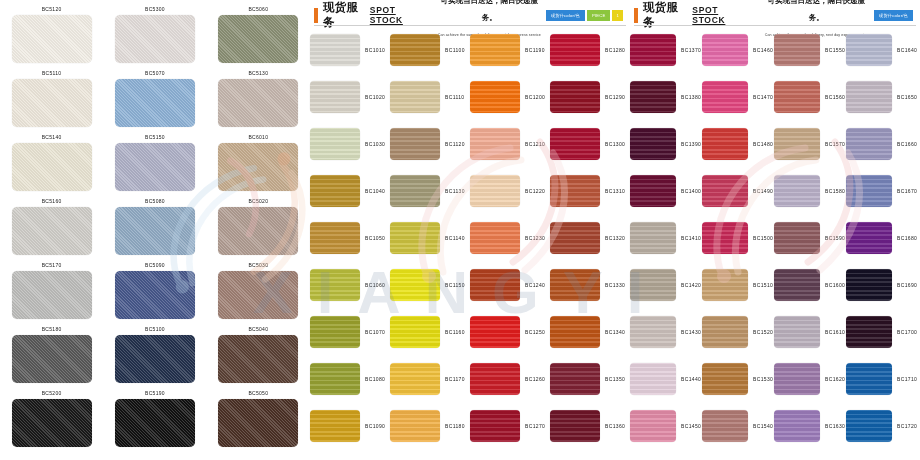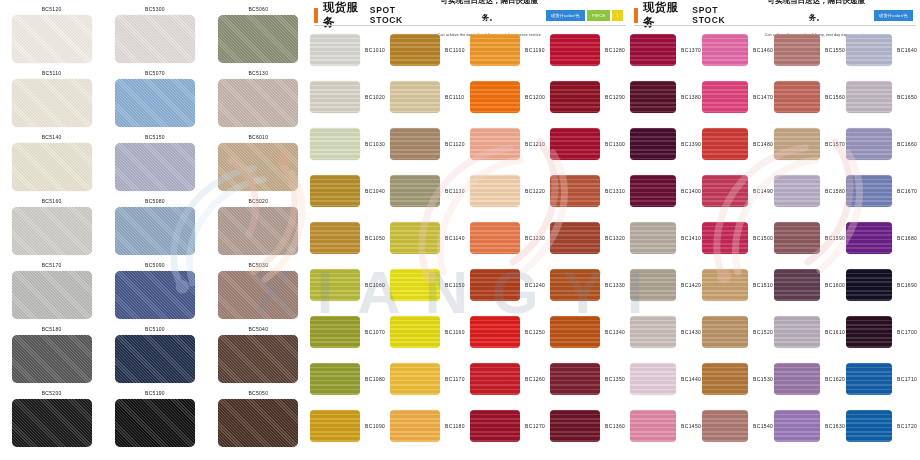"SPOT STOCK" .hdr-en { text-decoration: none -> underline }
